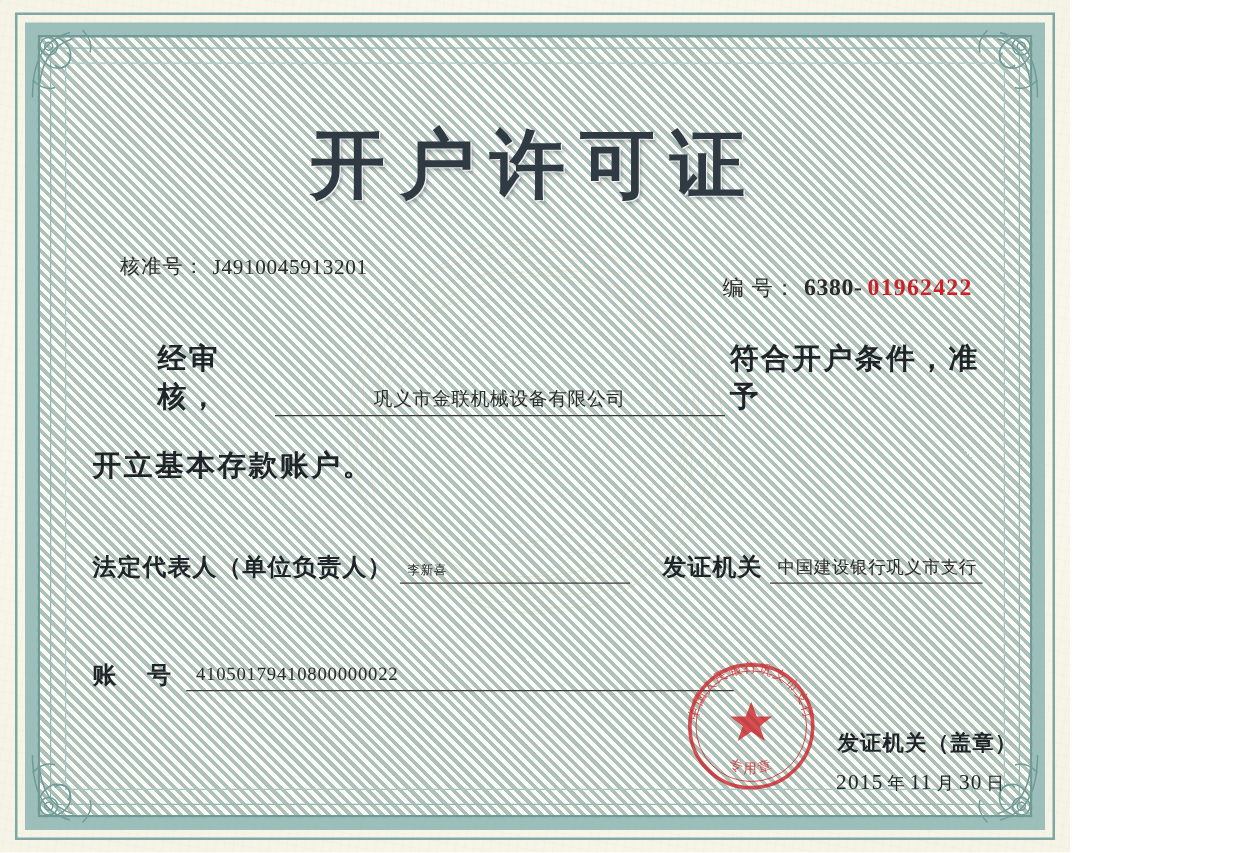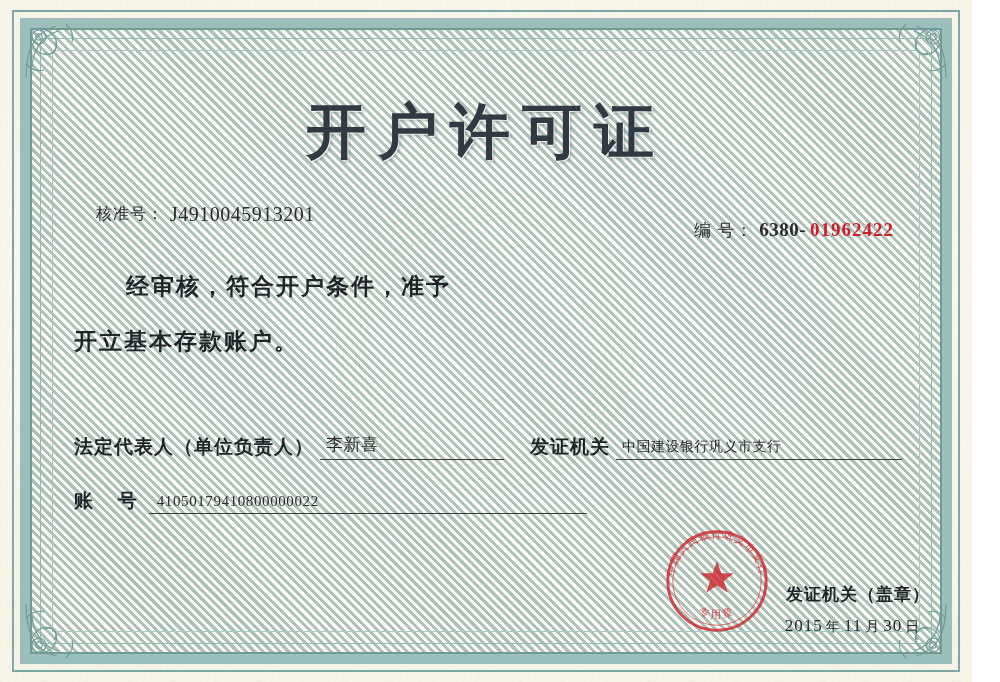"开户许可证" .certificate { width: 972px -> 856px }
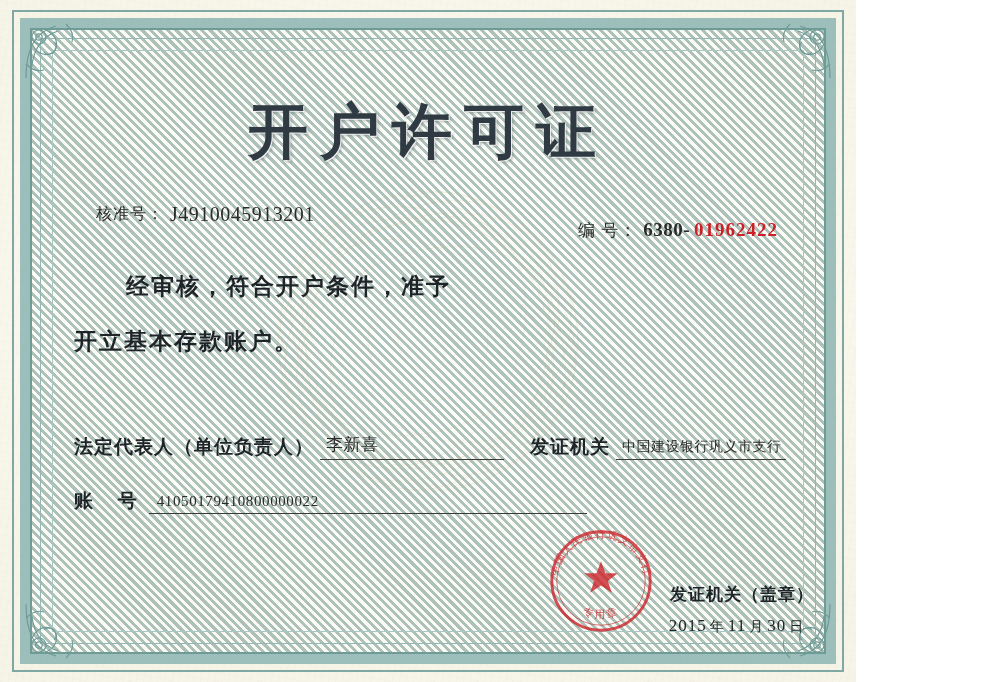"J4910045913201" .approval-value { font-size: 20px -> 17px }
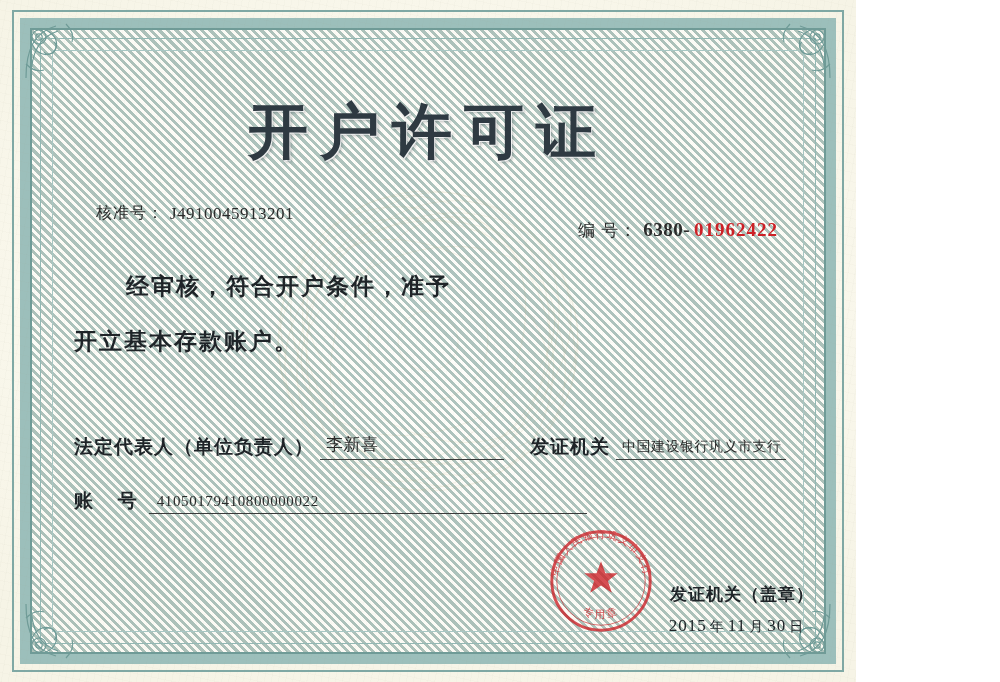"巩义市金联机械设备有限公司" span.fill-company { html: none -> <span>巩义市金联机械设备有限公司</span> }
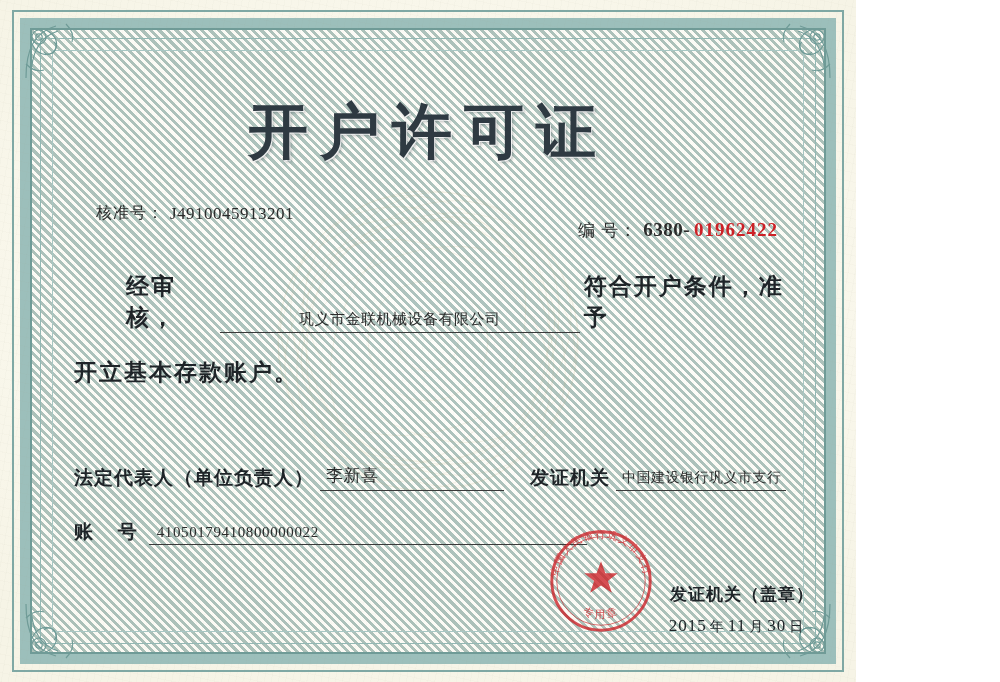"法定代表人（单位负责人）" .row-rep { margin-top: 76px -> 53px }
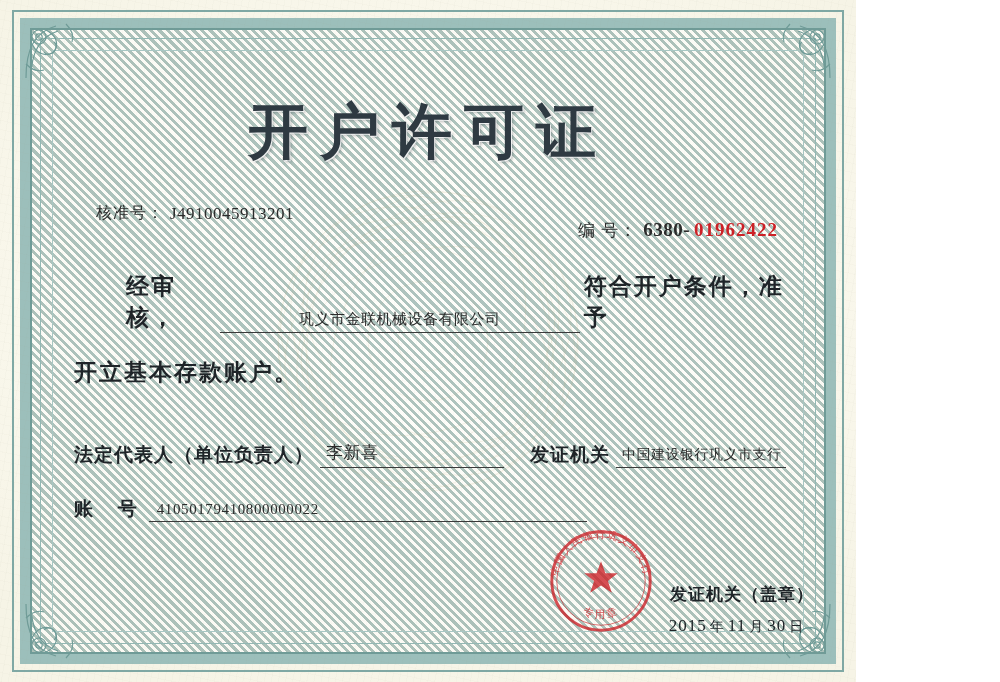"李新喜" .fill-rep { font-size: 17px -> 10px }
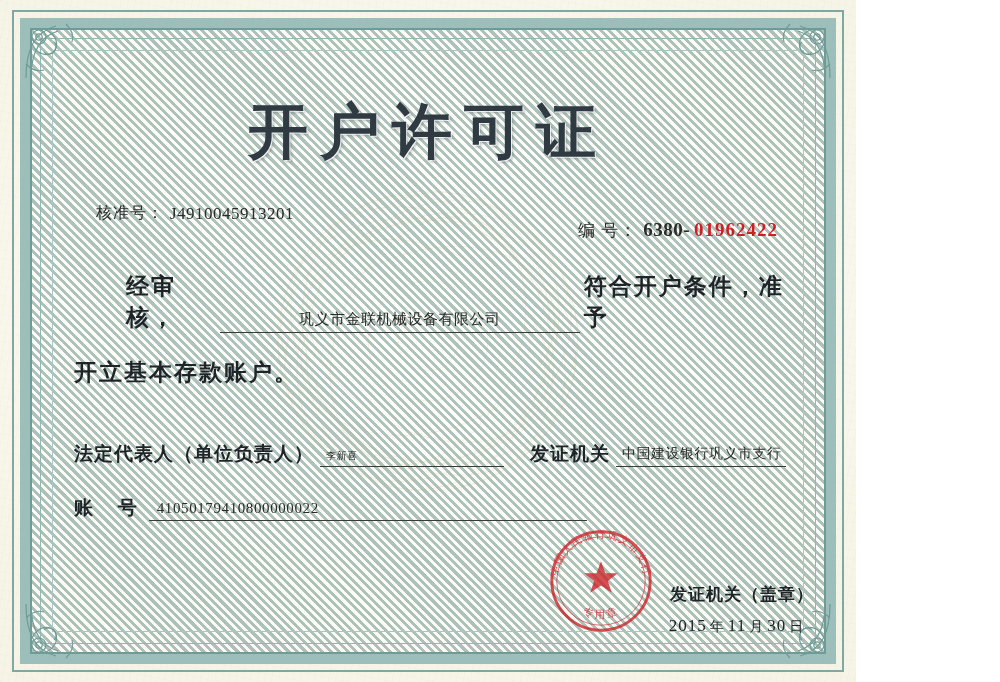"账 号" .row-account { margin-top: 28px -> 60px }
